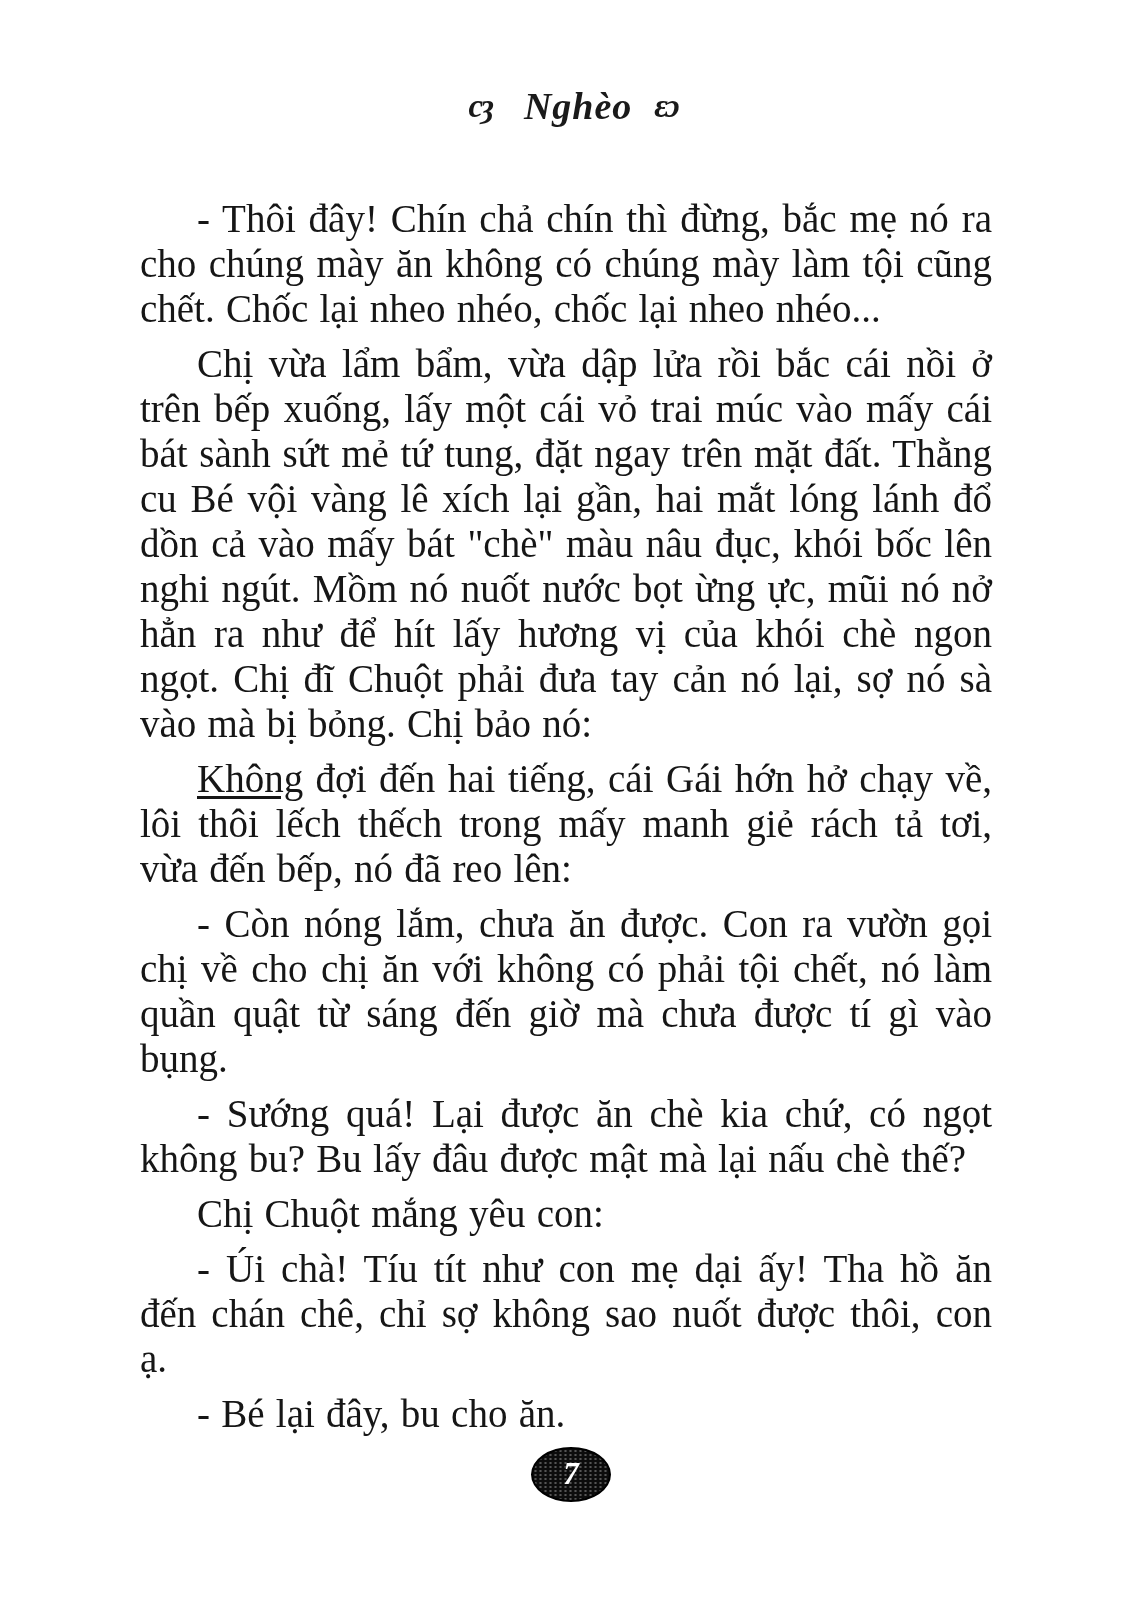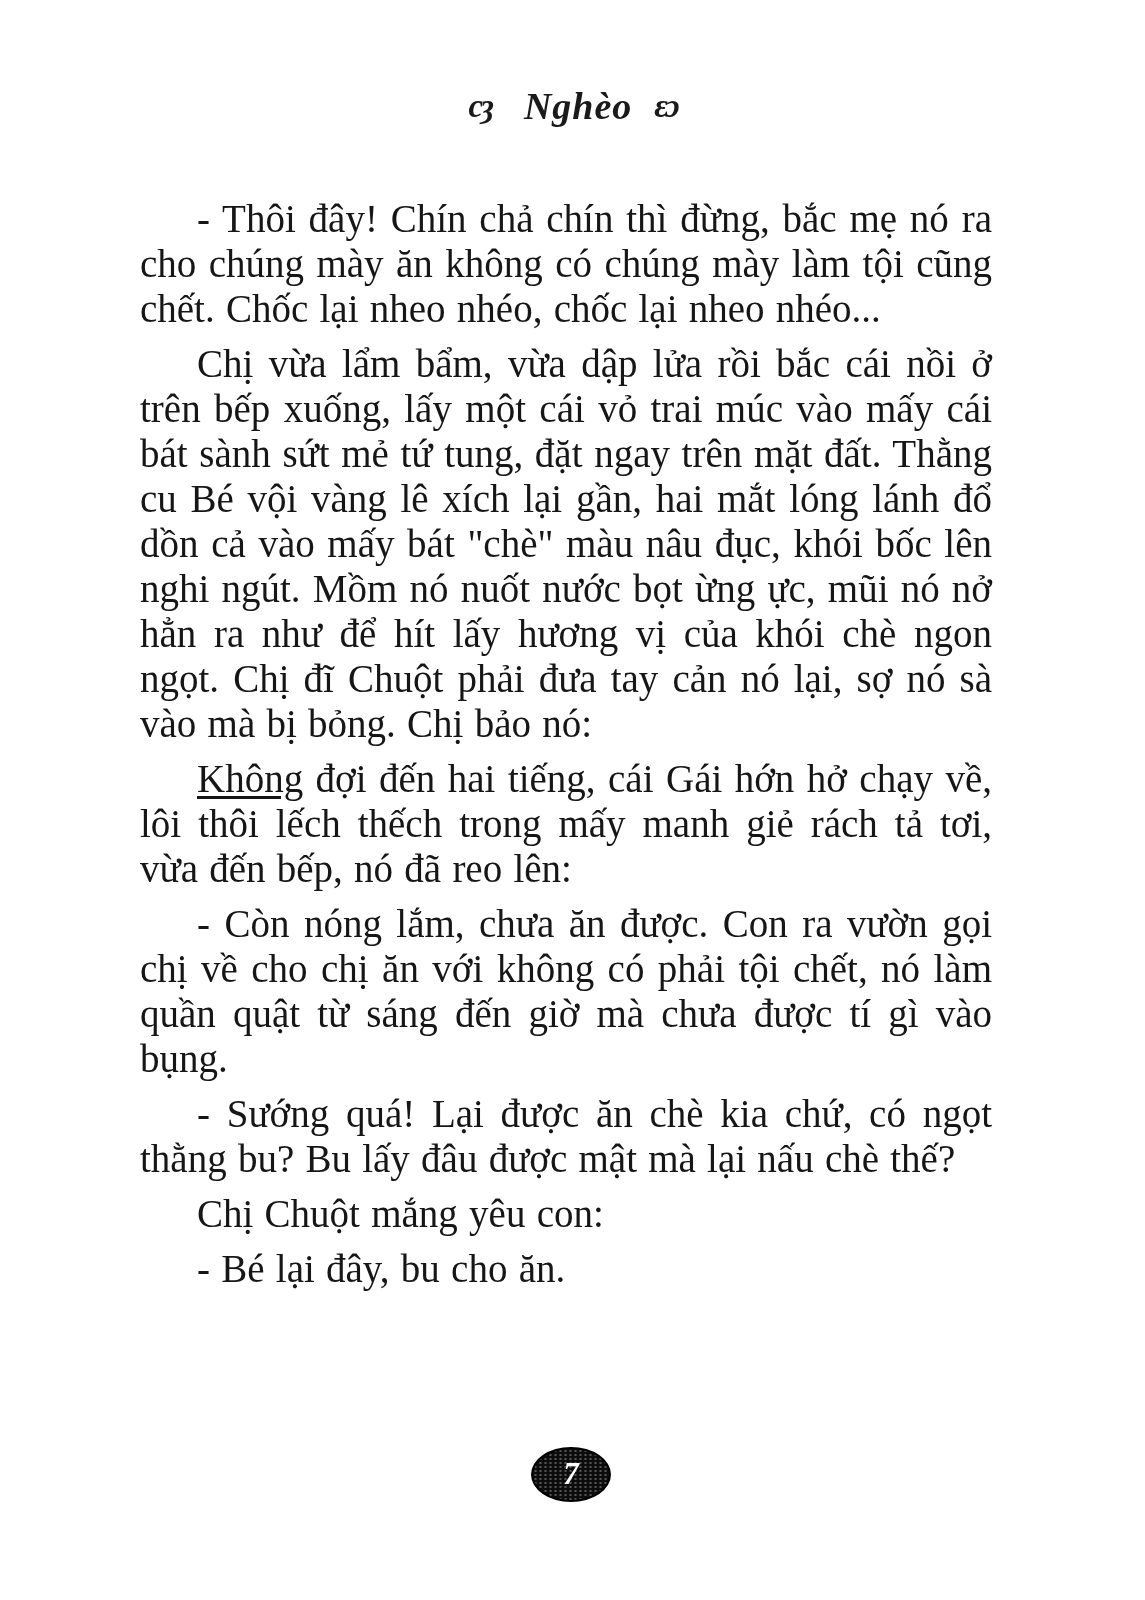"- Sướng quá! Lại được" p { text: thằng -> không }
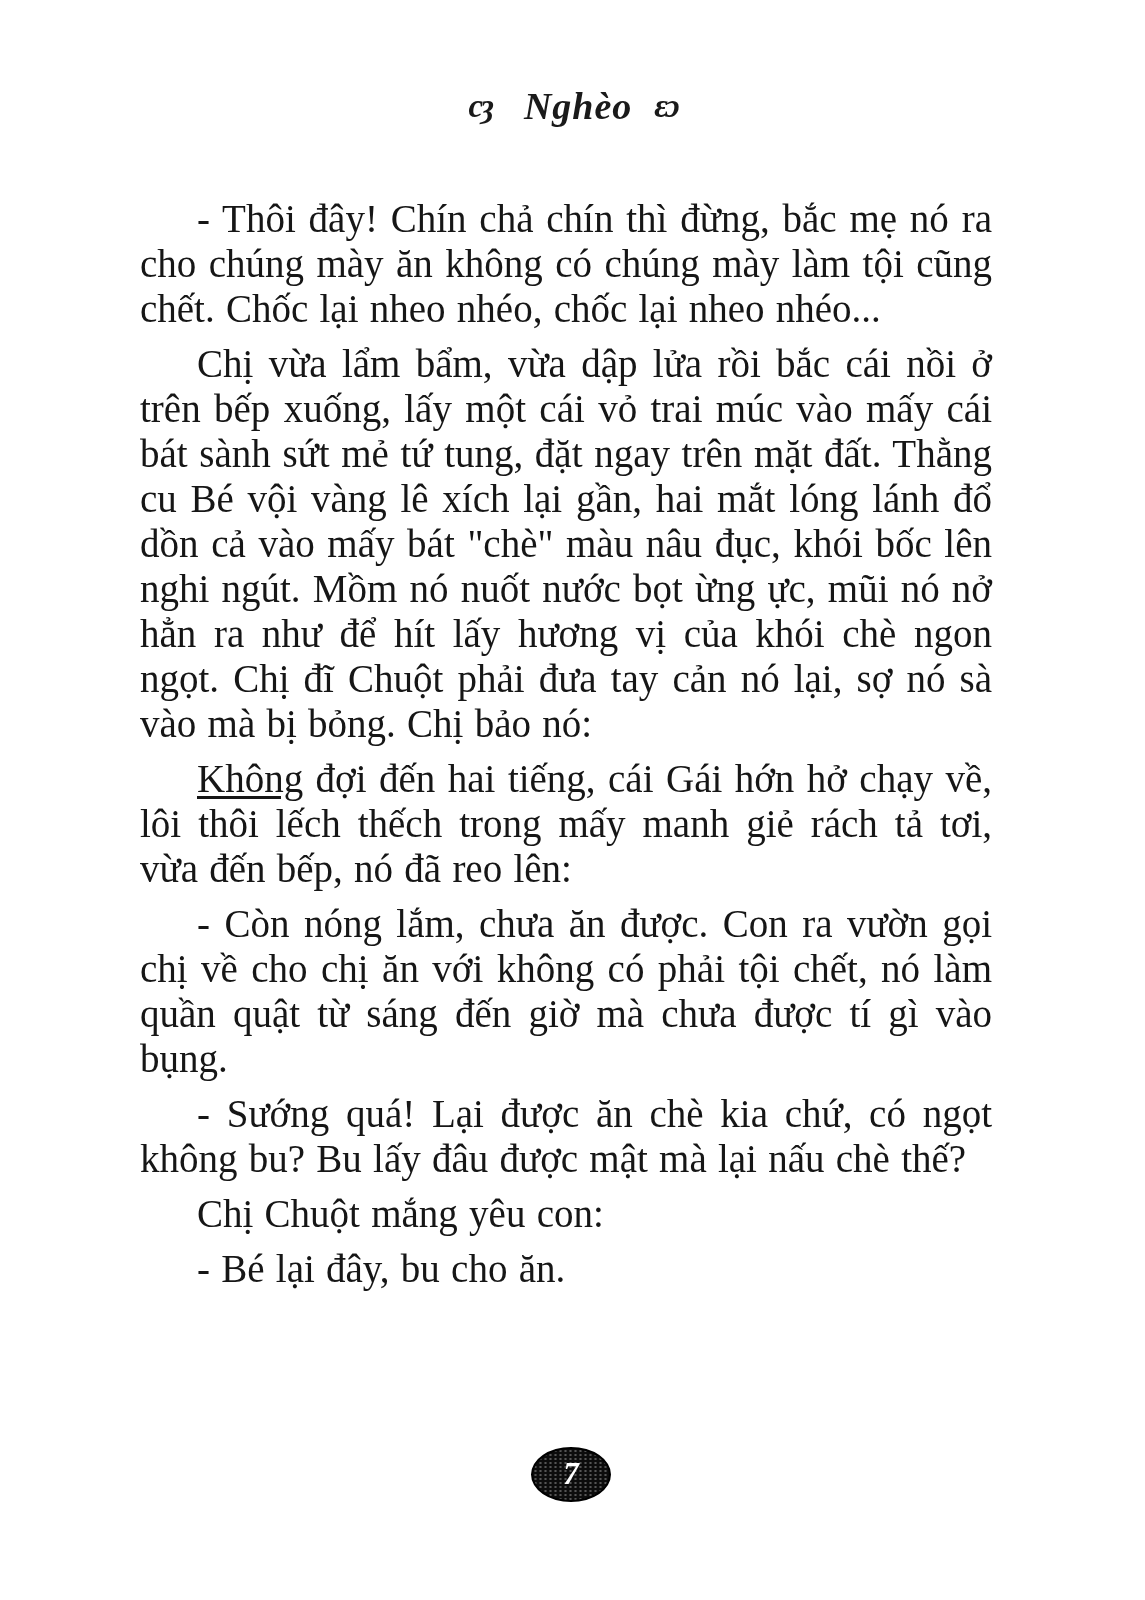"- Úi chà! Tíu tít" p { html: none -> <p>- Úi chà! Tíu tít như con mẹ dại ấy! Tha hồ ăn đến chán chê, chỉ sợ không sao nuốt được thôi, con ạ.</p> }
